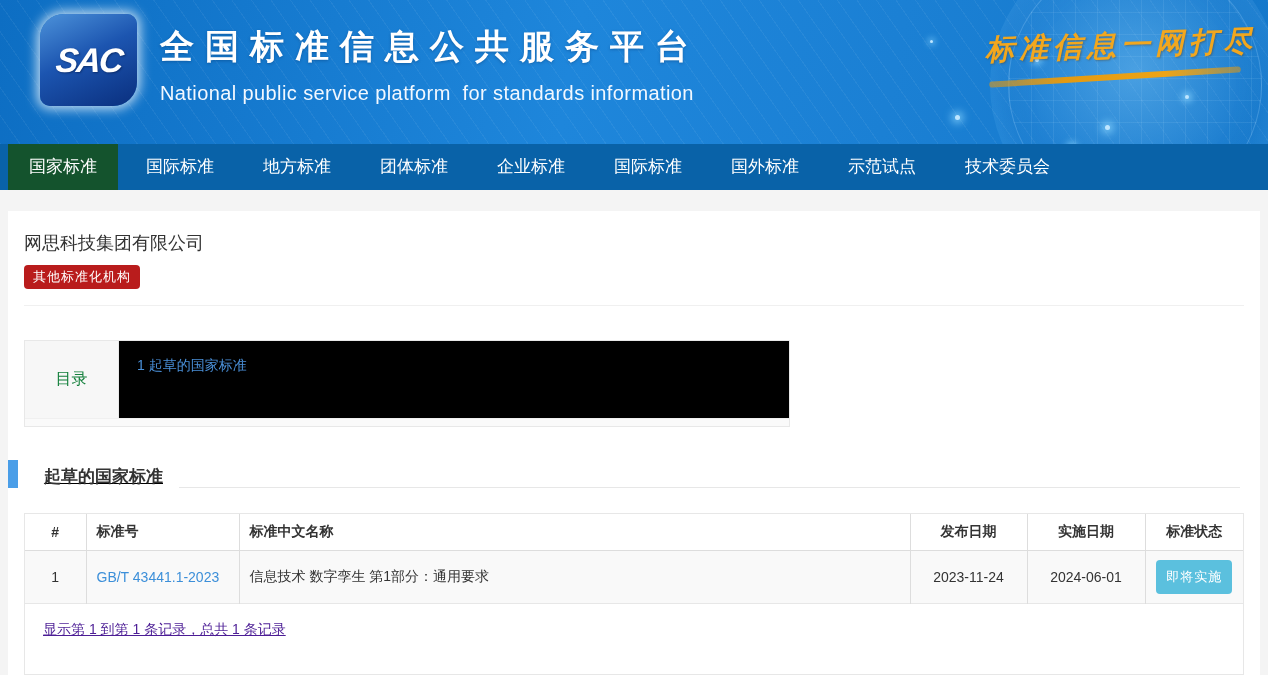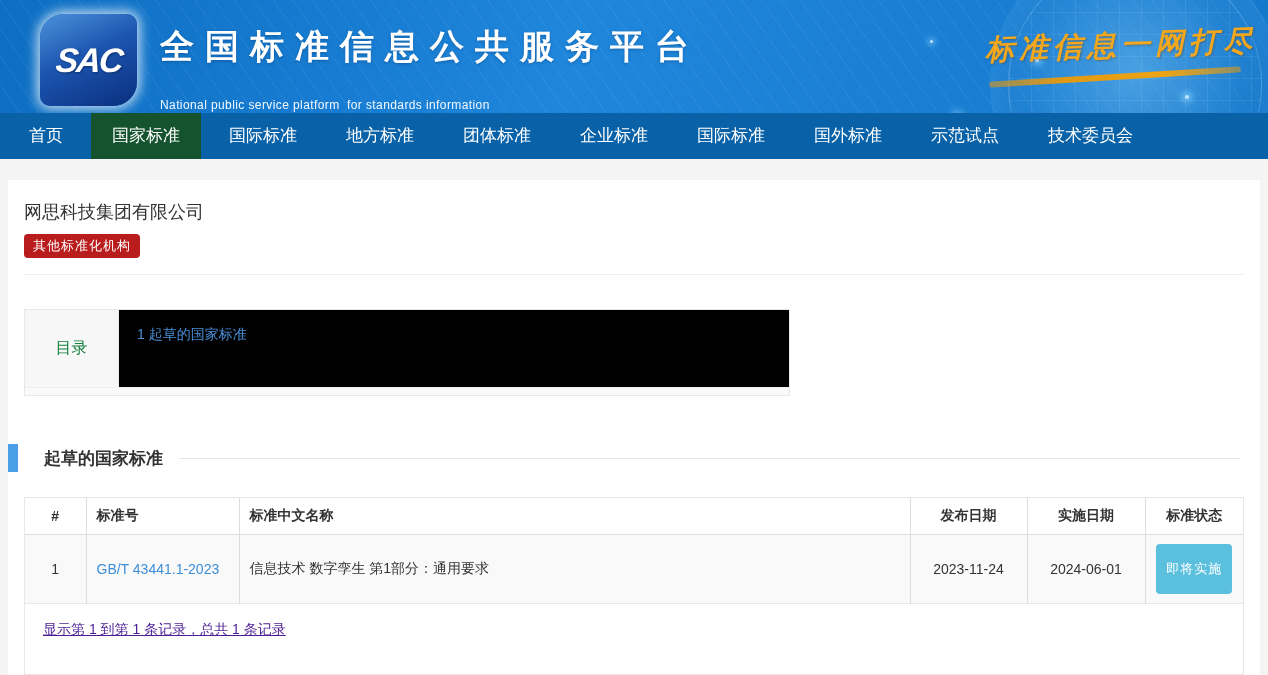"National public service platform for" .banner-subtitle { font-size: 12px -> 20px; margin-top: 28px -> 12px }
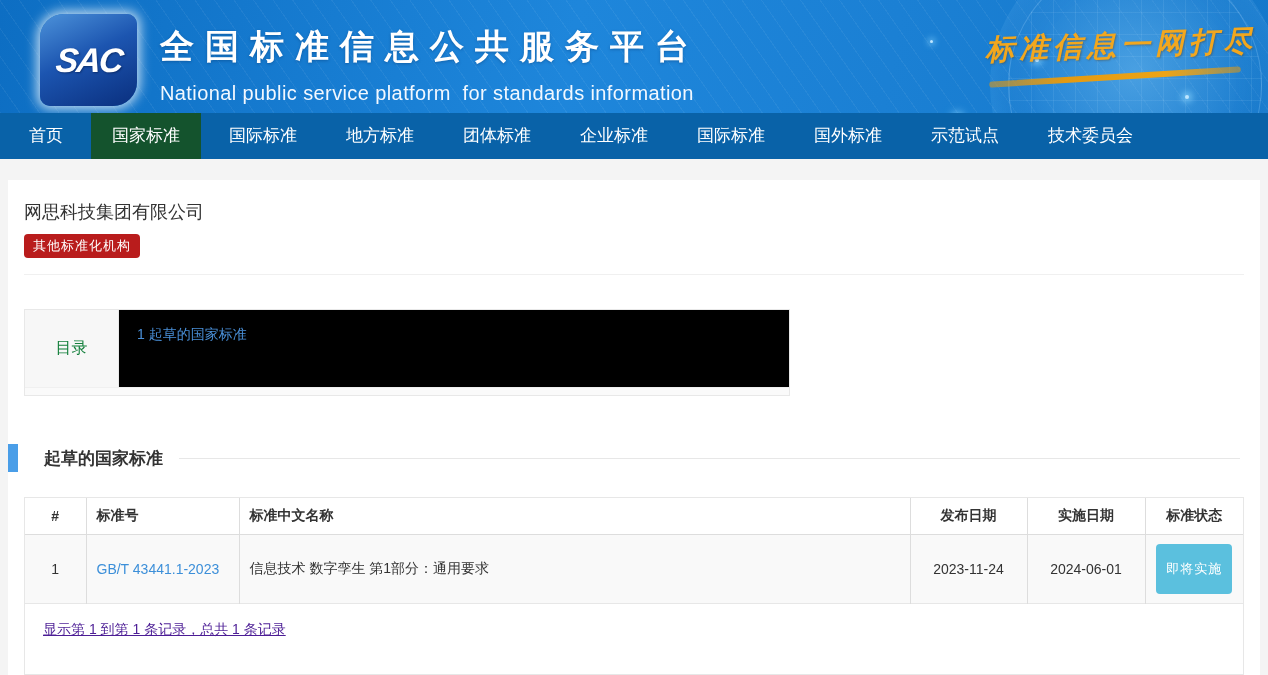"首页" div.nav-item { html: <div>首页</div> -> none }
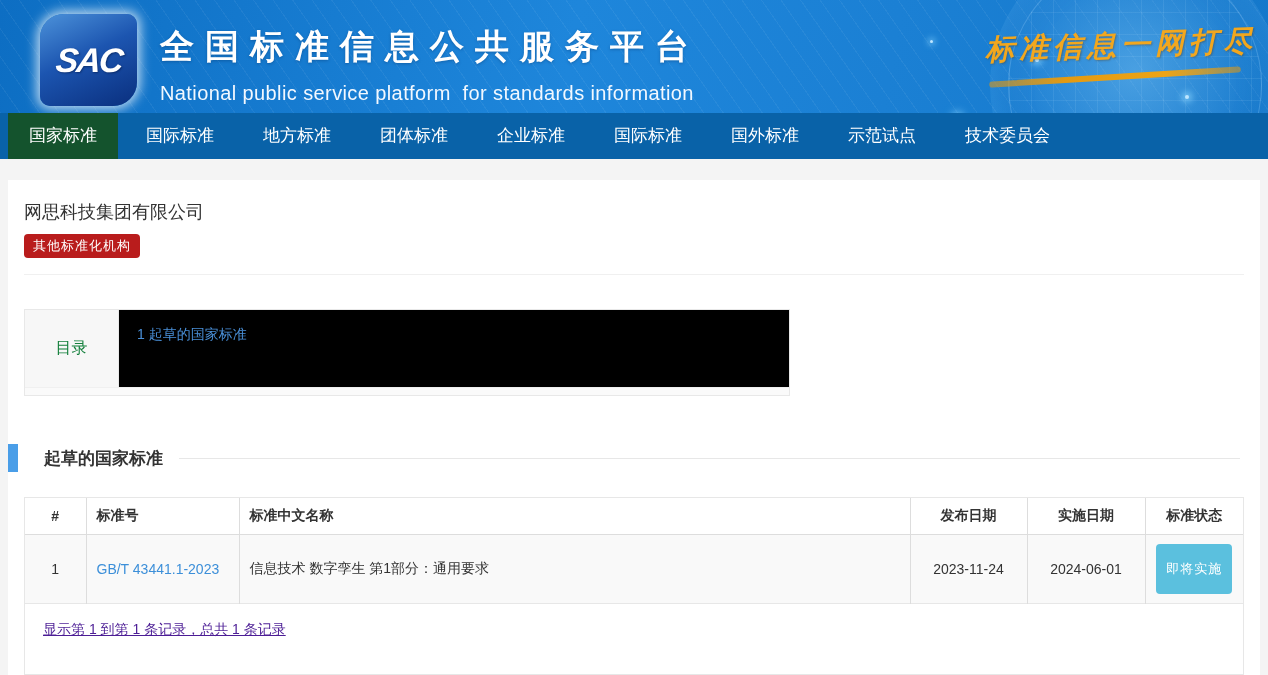"起草的国家标准" .section-header { align-items: center -> flex-end; margin-top: 48px -> 33px; text-decoration: none -> underline }
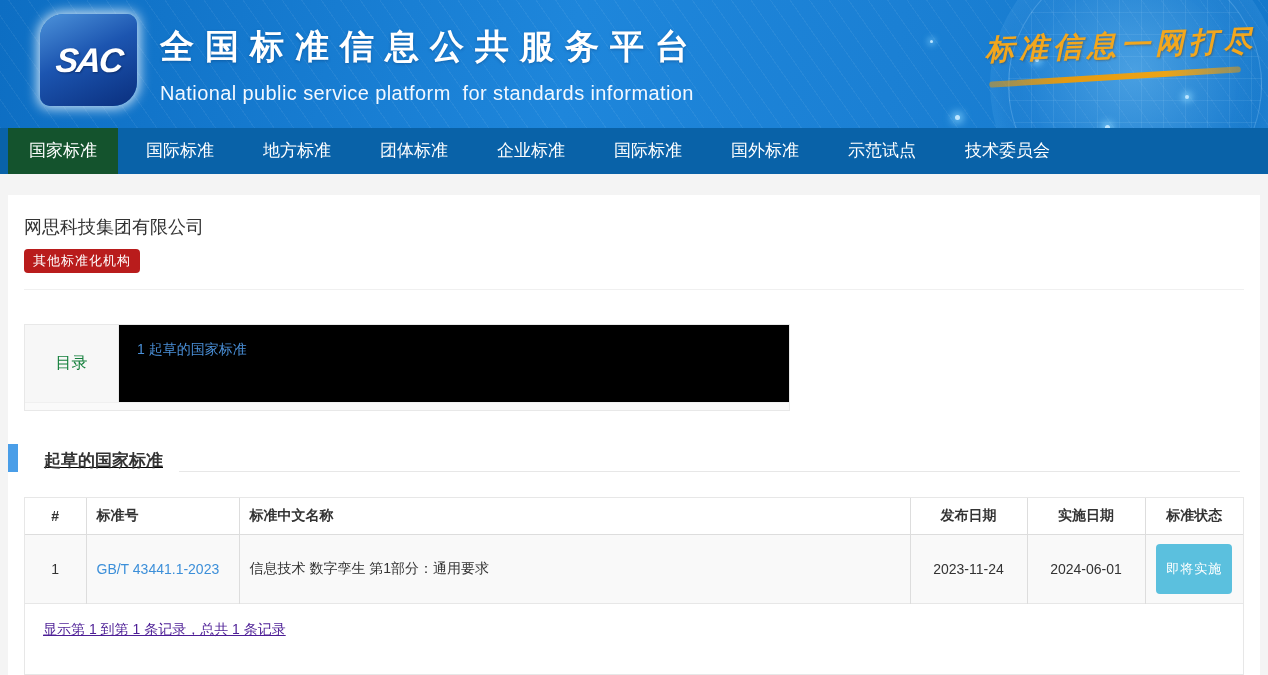"即将实施" .status-badge { padding: 16px 10px -> 8px 10px }
